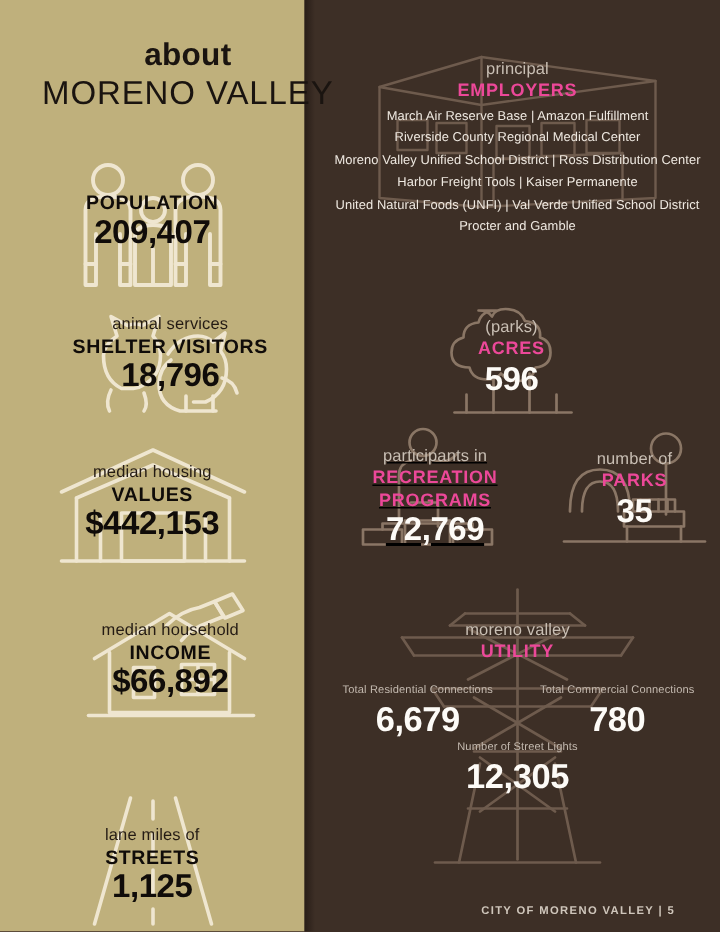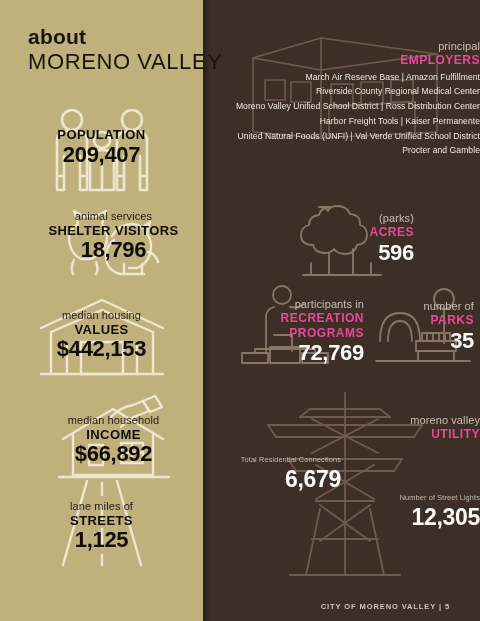"about" .title-block { text-align: none -> center }
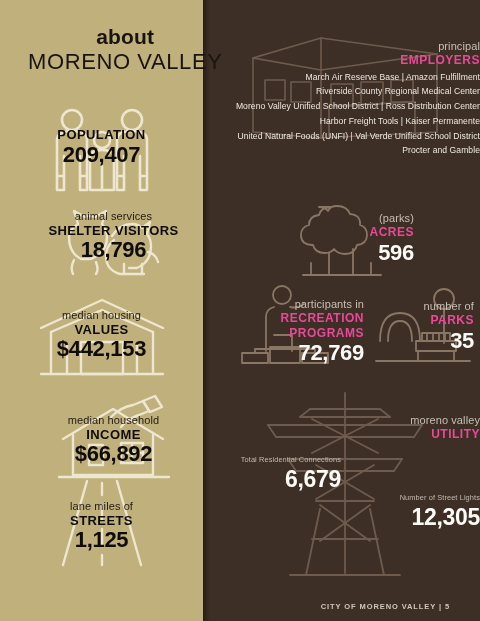"principal" .rstat .txt { text-align: right -> none }
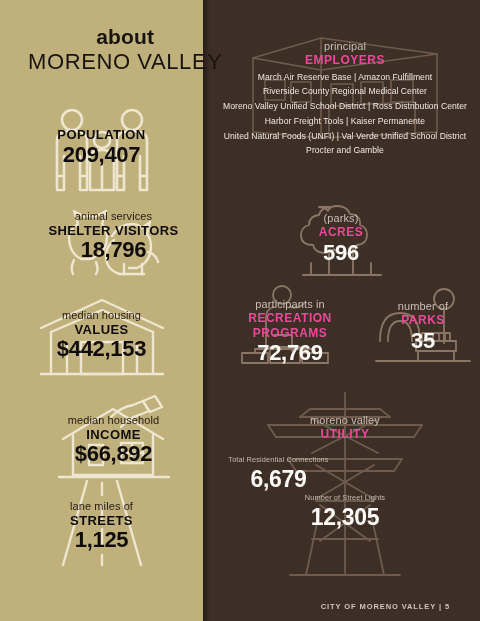"participants in" div.txt { text-decoration: none -> underline }
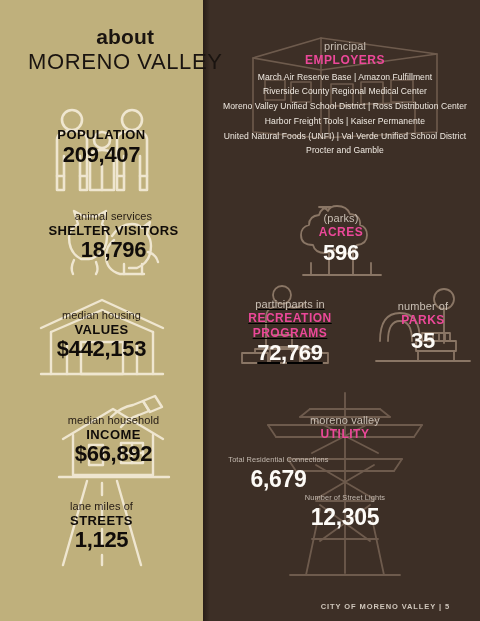"Total Commercial Connections" div { html: none -> <div> <div>Total Commercial Connections</div> <div>780</div> </div> }
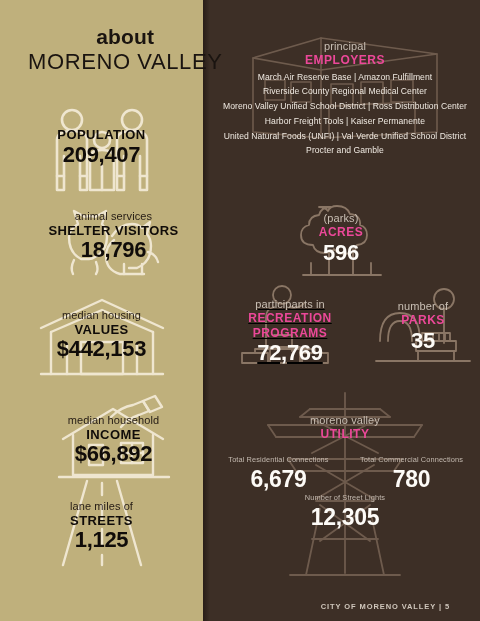"lane miles of" div.lstat { top: 478px -> 529px }
